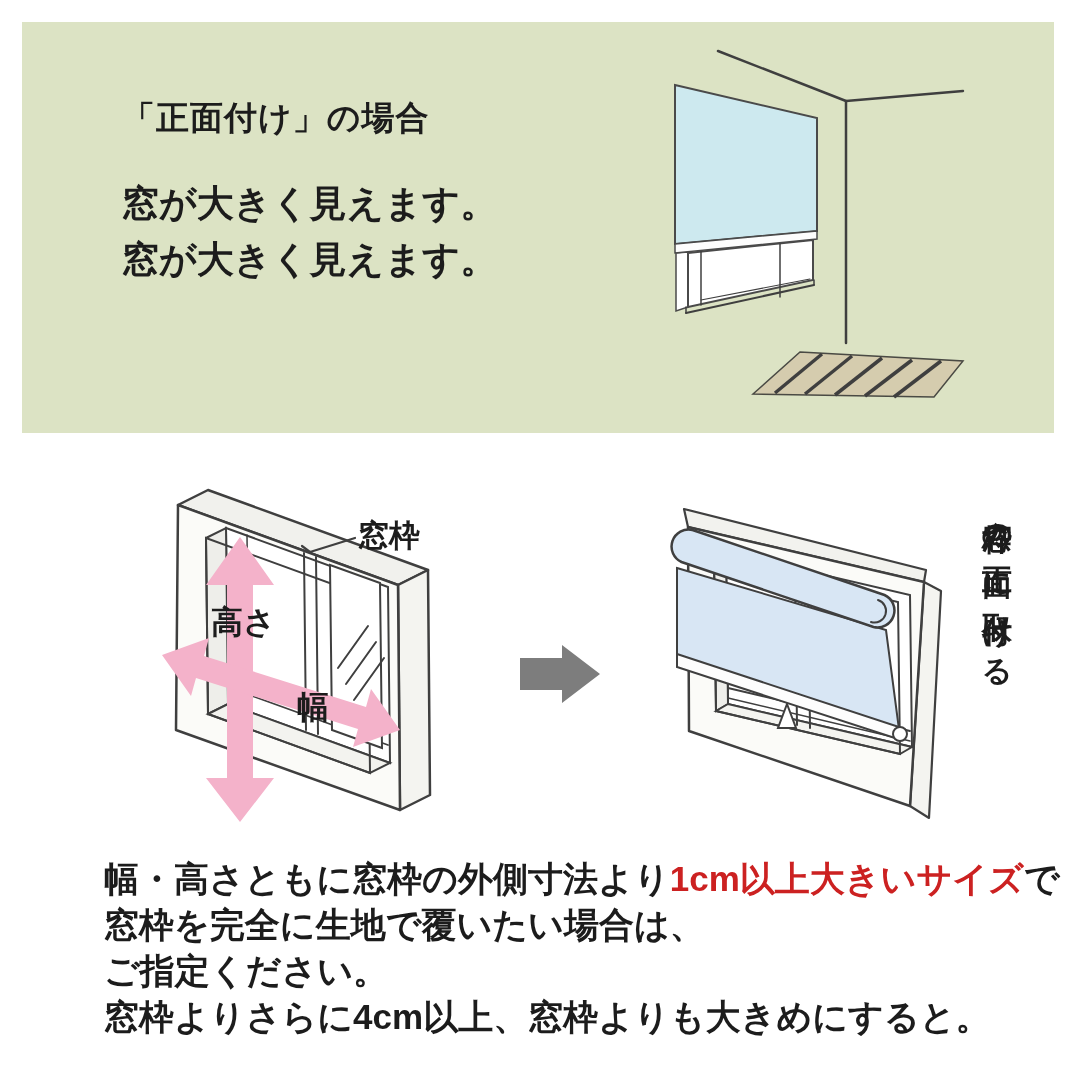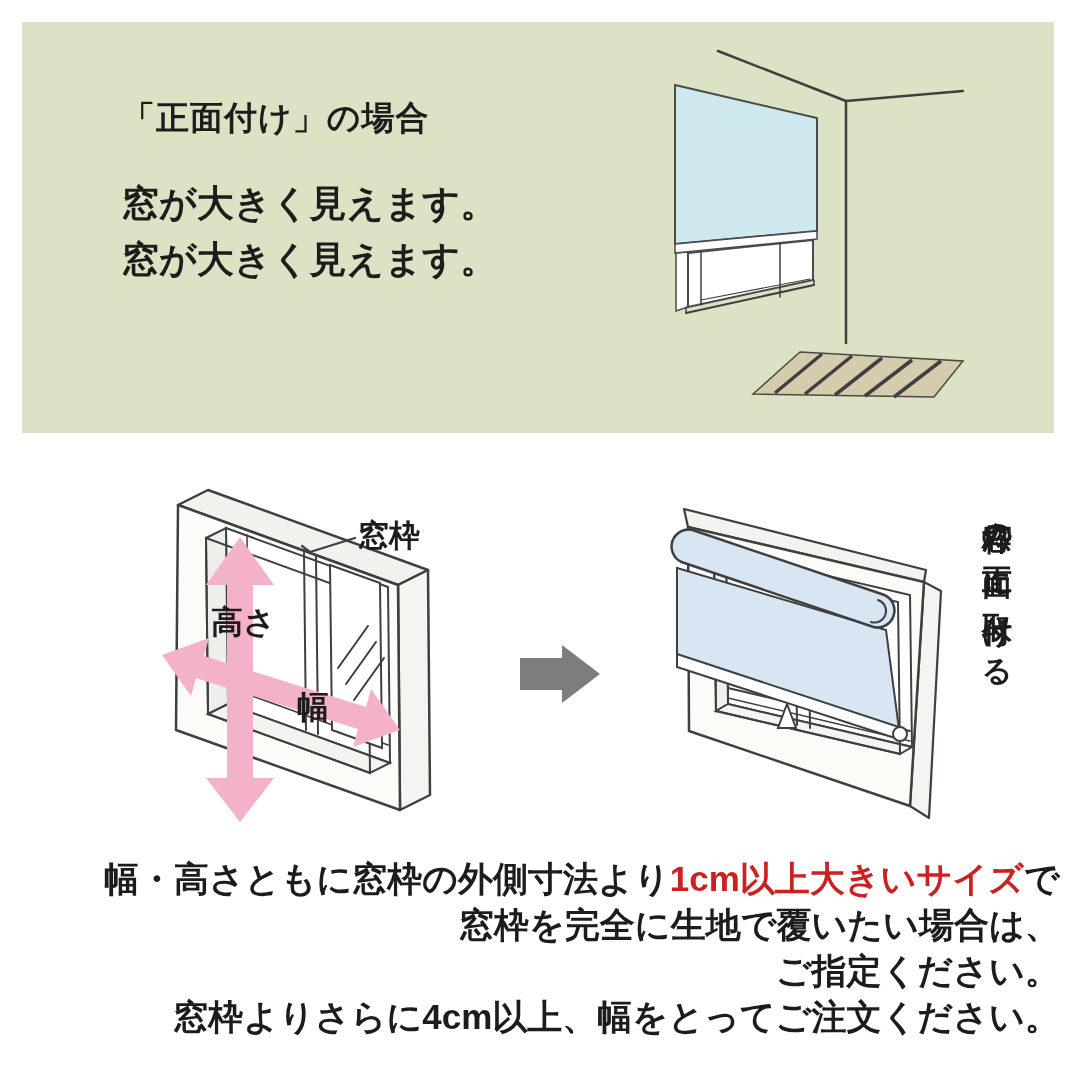"幅・高さともに窓枠の外側寸法より1cm以上大きいサイズで" .footer-note { text-align: right -> none }
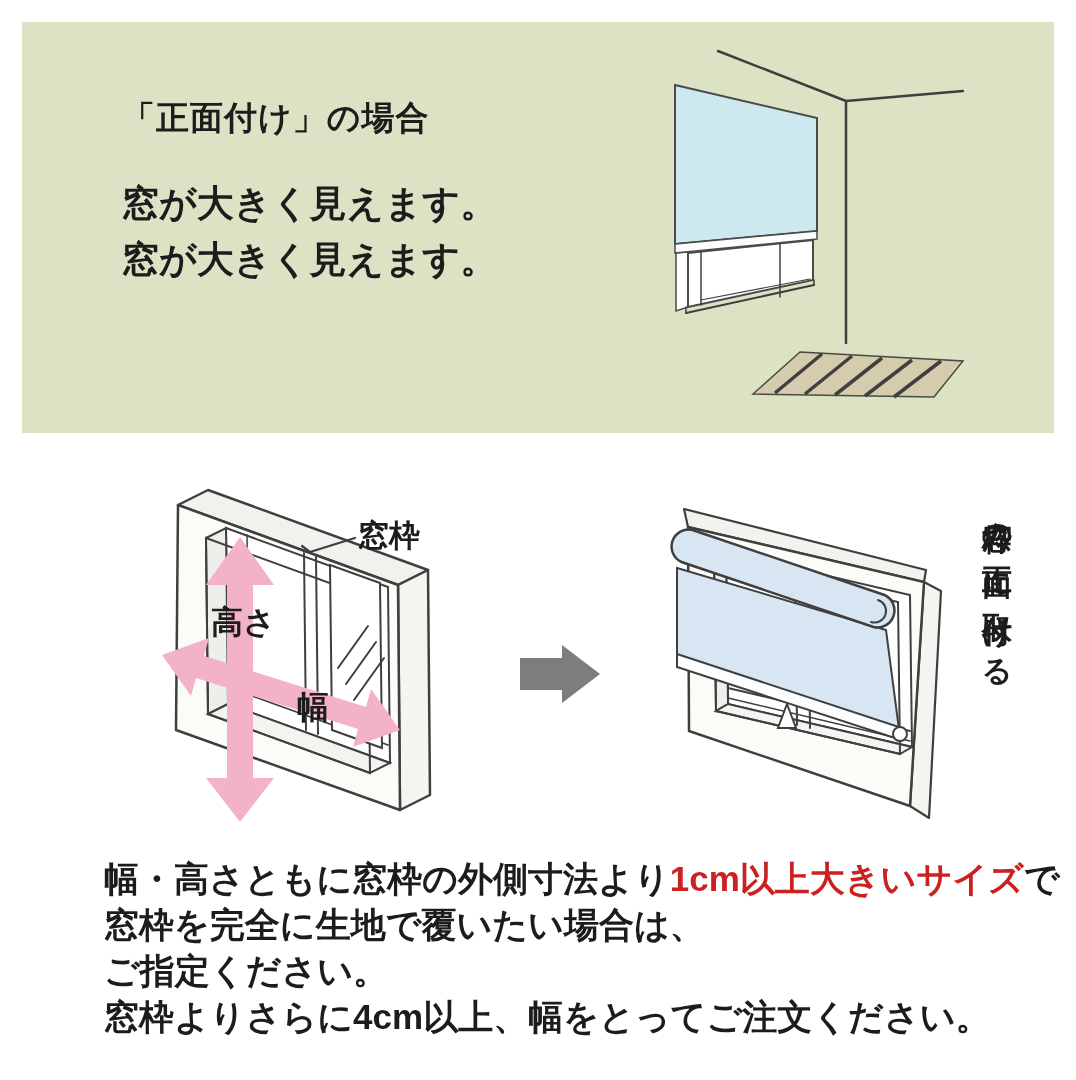"窓枠よりさらに4cm以上、幅をとってご注文ください。" div { text: 幅をとってご注文ください -> 窓枠よりも大きめにすると }
